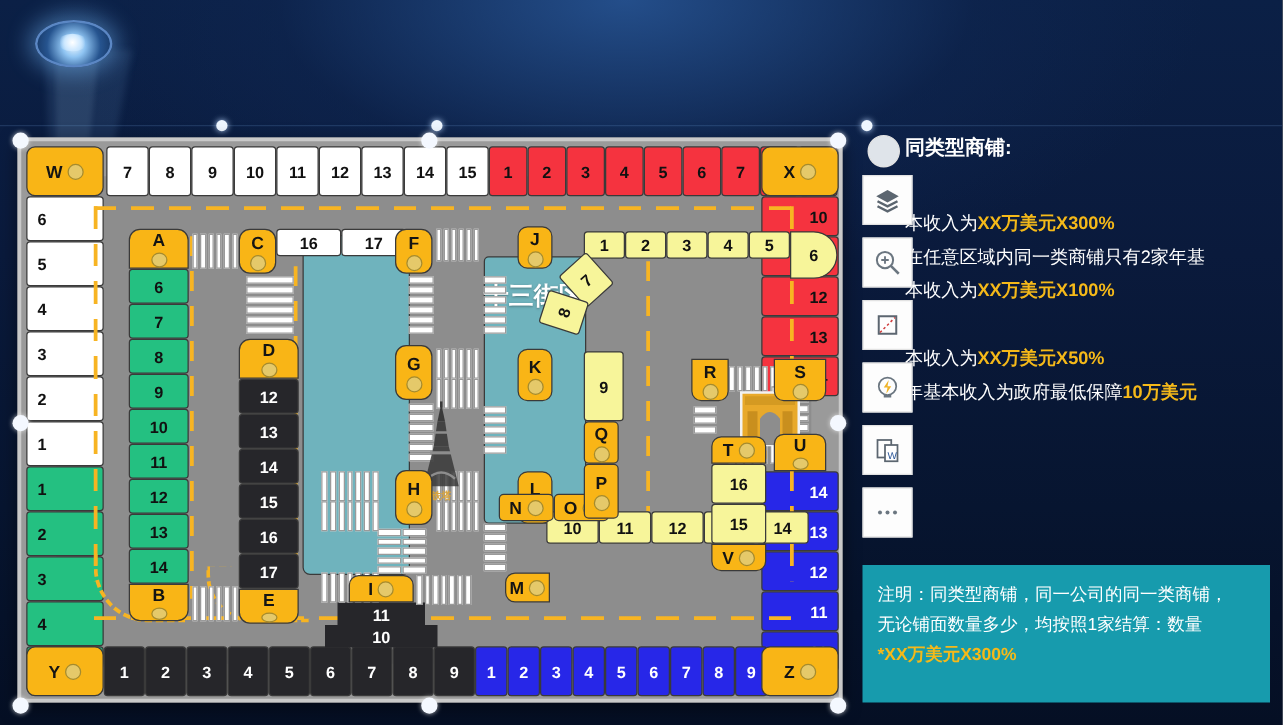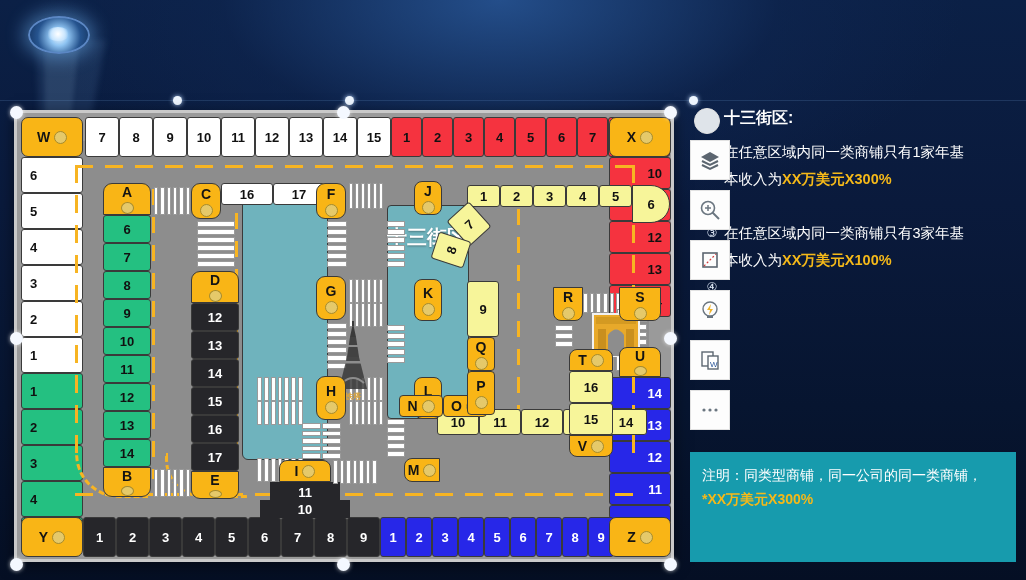"十三街区:" div.panel-head { text: 十三街区 -> 同类型商铺 }
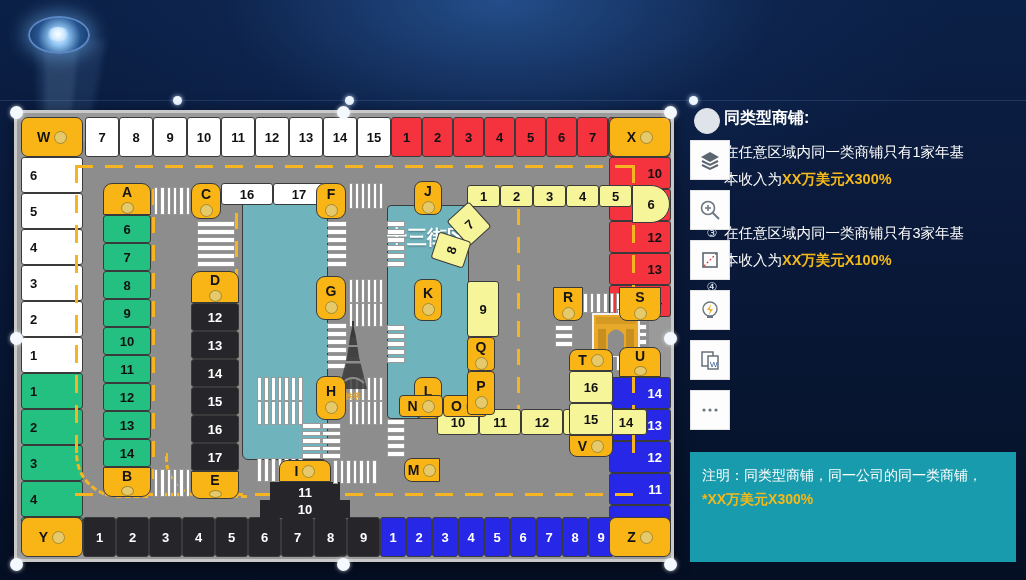"在任意区域内同一类商铺只有1家年基" span { html: <span>在任意区域内同一类商铺只有1家年基</span> -> none }
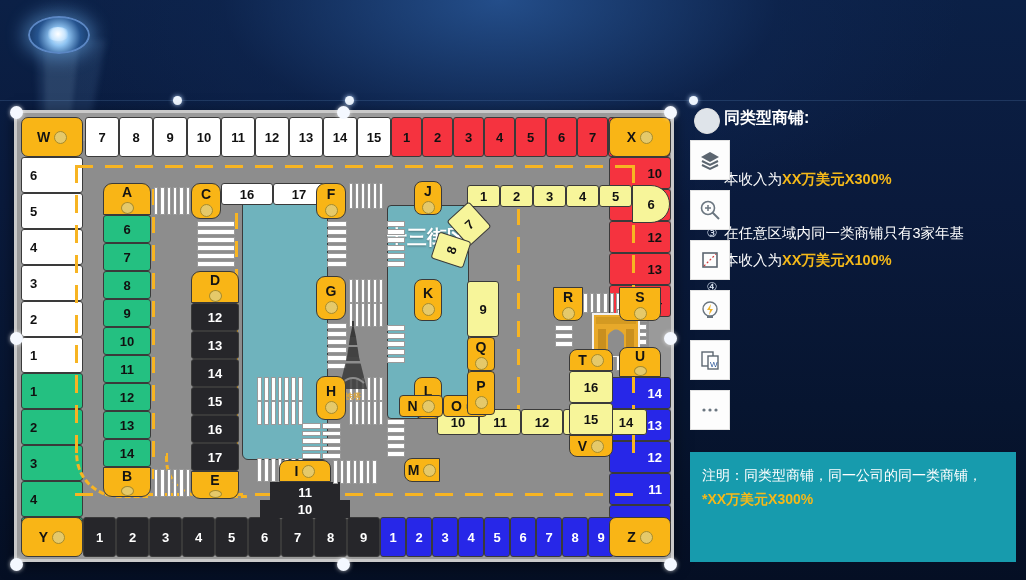"在任意区域内同一类商铺只有2家年基" span { html: none -> <span>在任意区域内同一类商铺只有2家年基</span> }
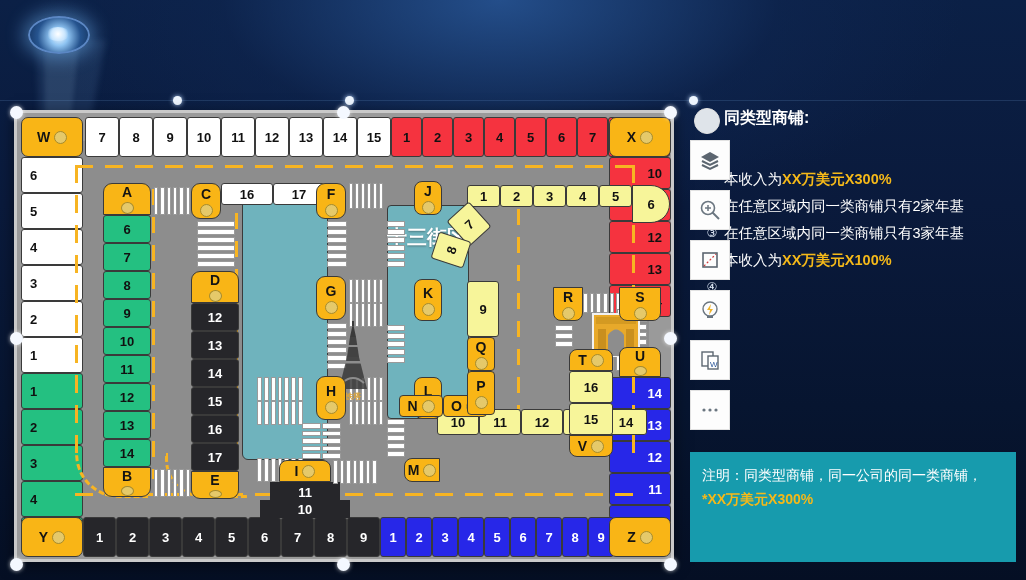"在任意区域内同一类商铺只有3家年基" div.rule { html: <div> <span>③</span> <span>在任意区域内同一类商铺只有3家年基</span> </div> -> none }
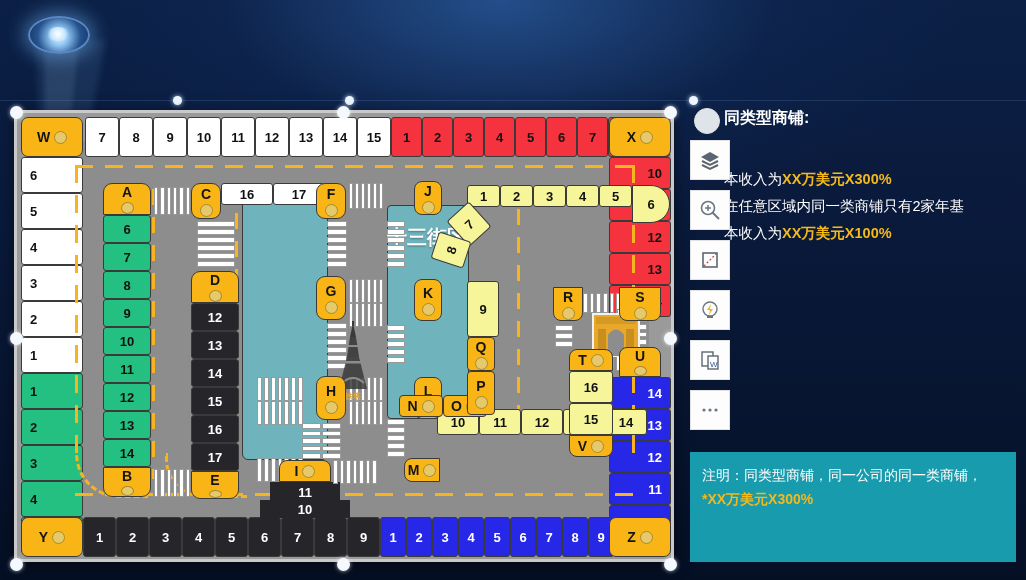"本收入为XX万美元X50%" div.rule { html: none -> <div> <span>本收入为</span><span>XX万美元X50%</span> </div> }
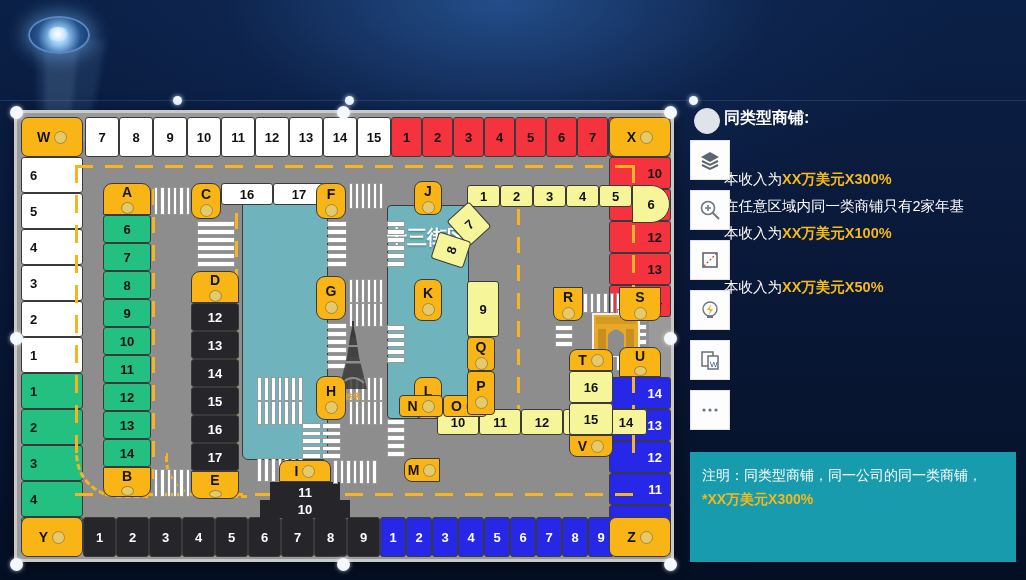"年基本收入为政府最低保障10万美元" div.rule { html: none -> <div> <span>年基本收入为政府最低保障</span><span>10万美元</span> </div> }
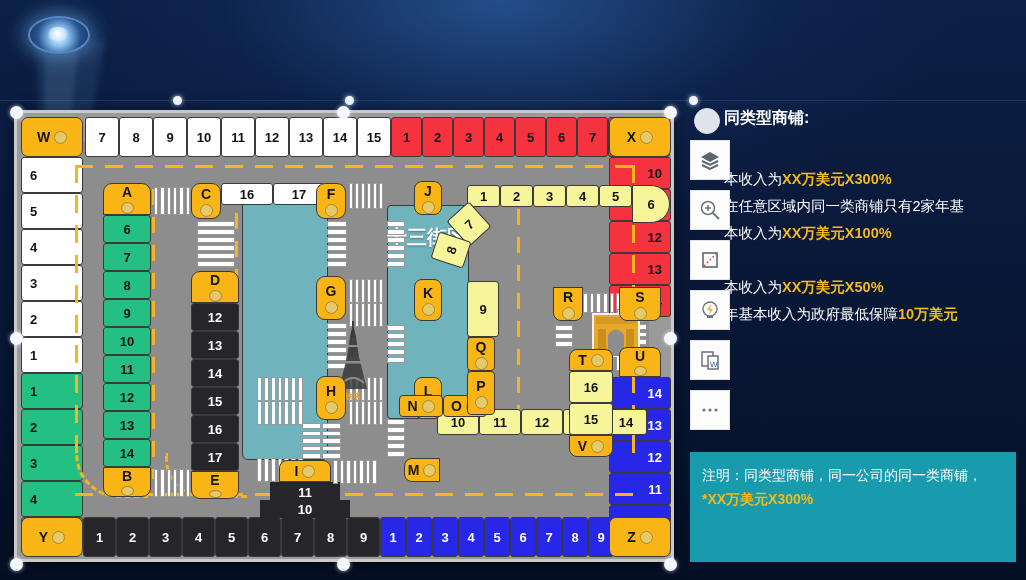"无论铺面数量多少，均按照1家结算：数量" div { html: none -> <div>无论铺面数量多少，均按照1家结算：数量</div> }
